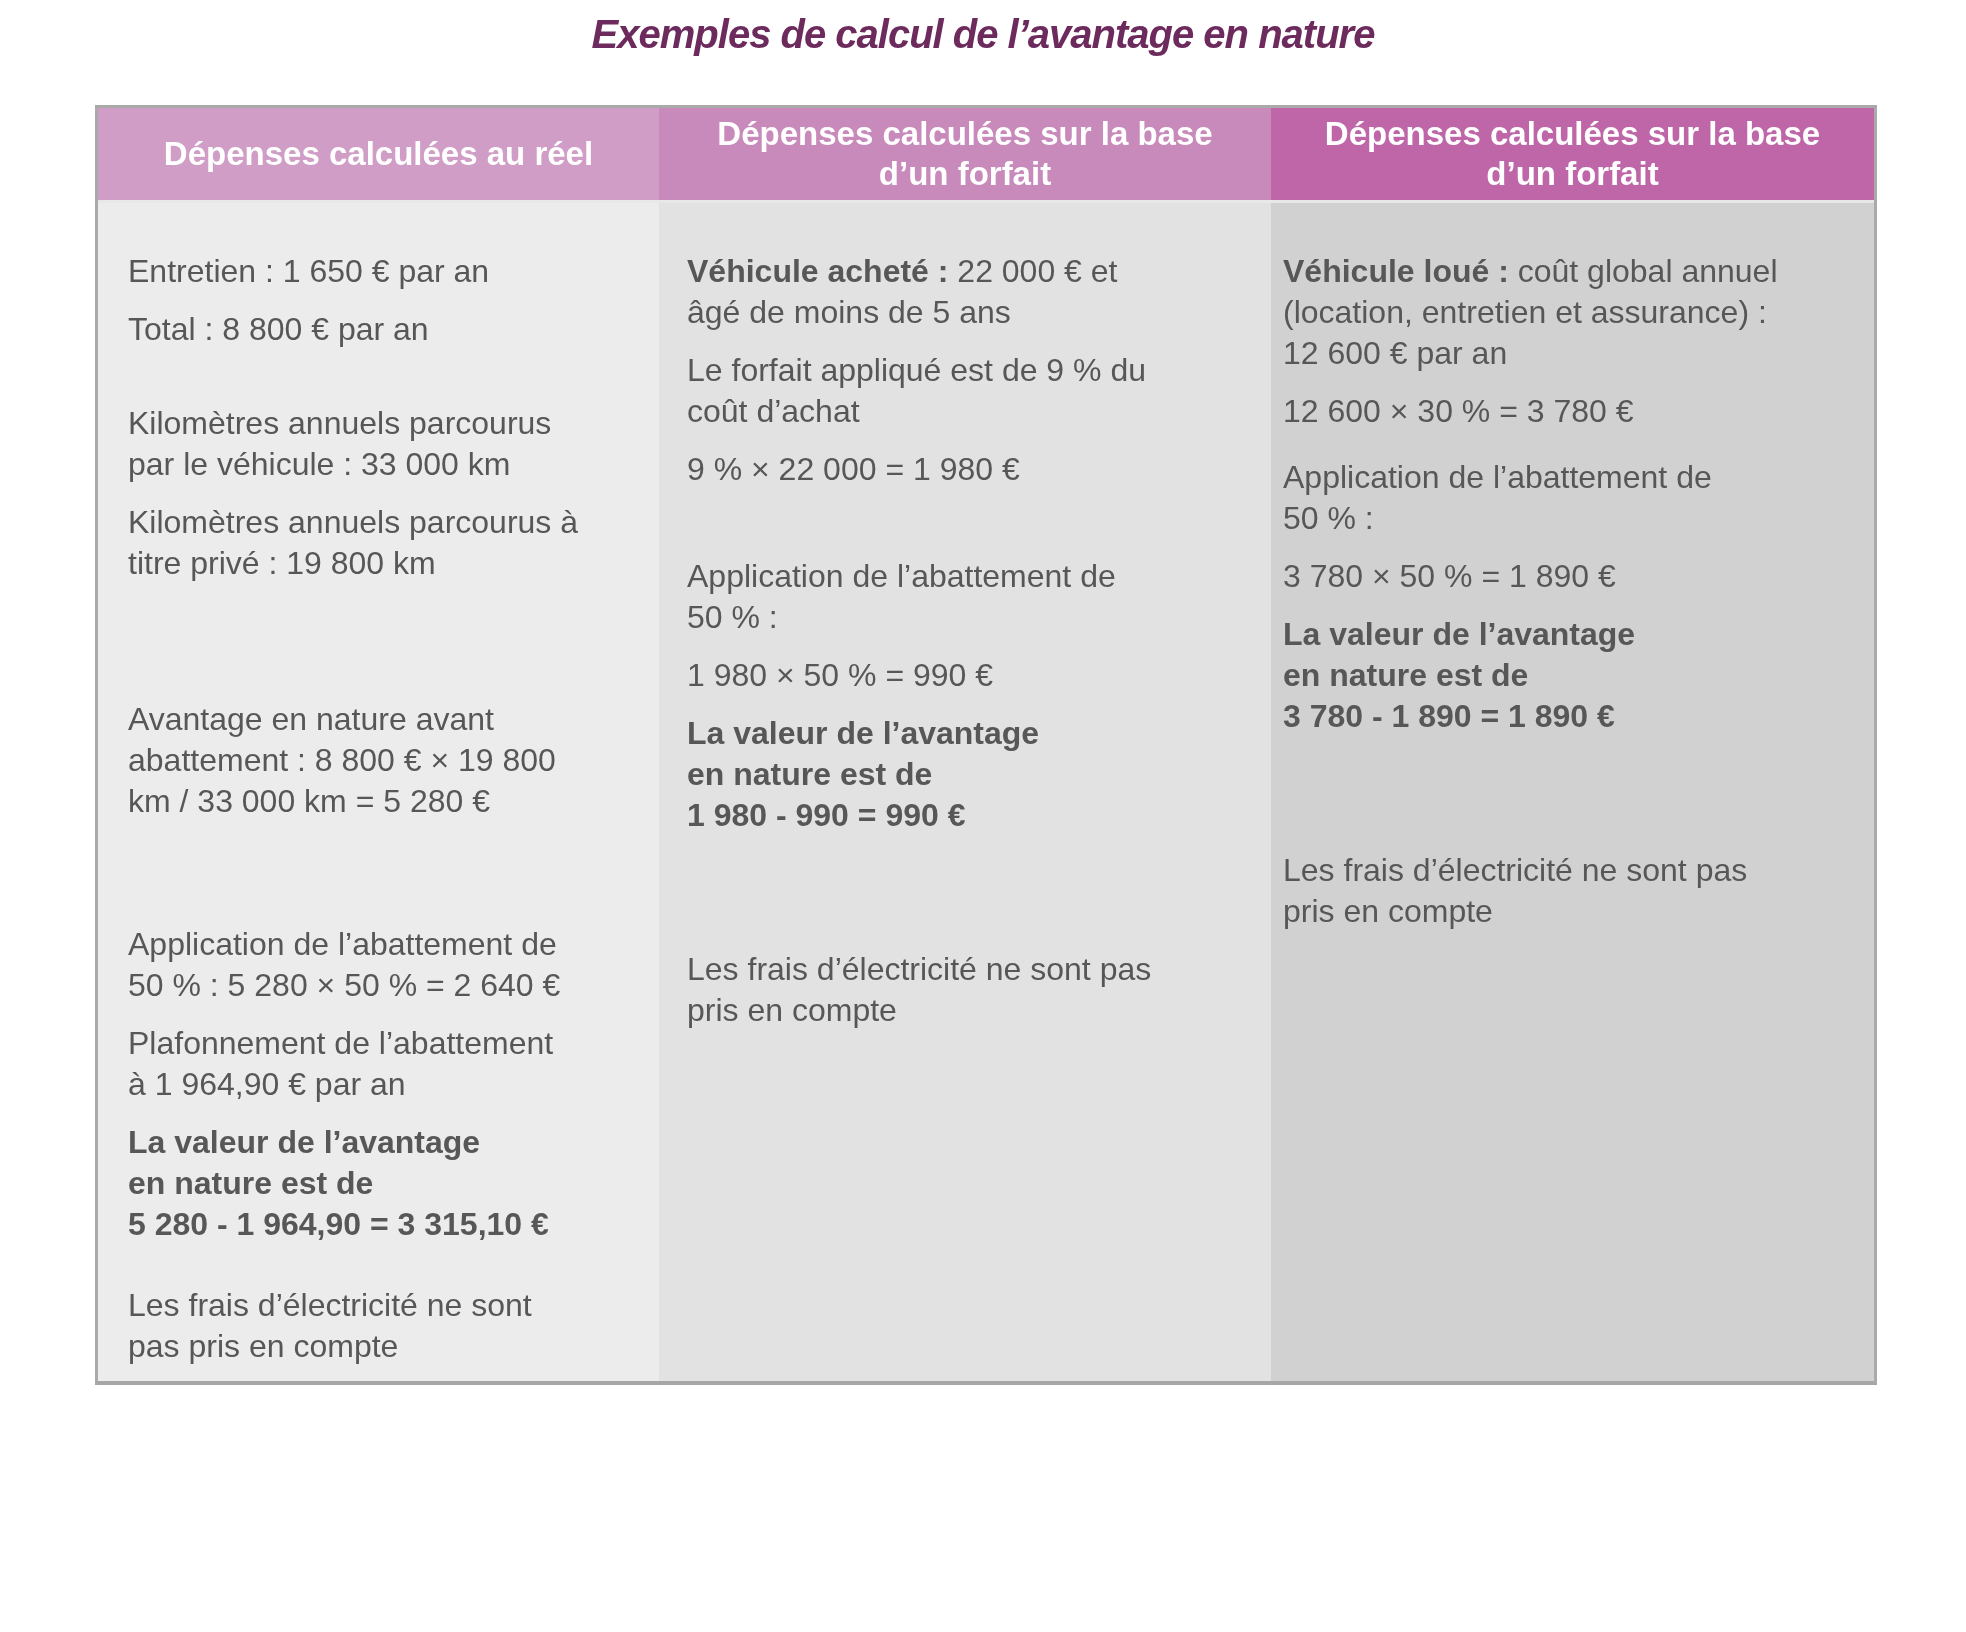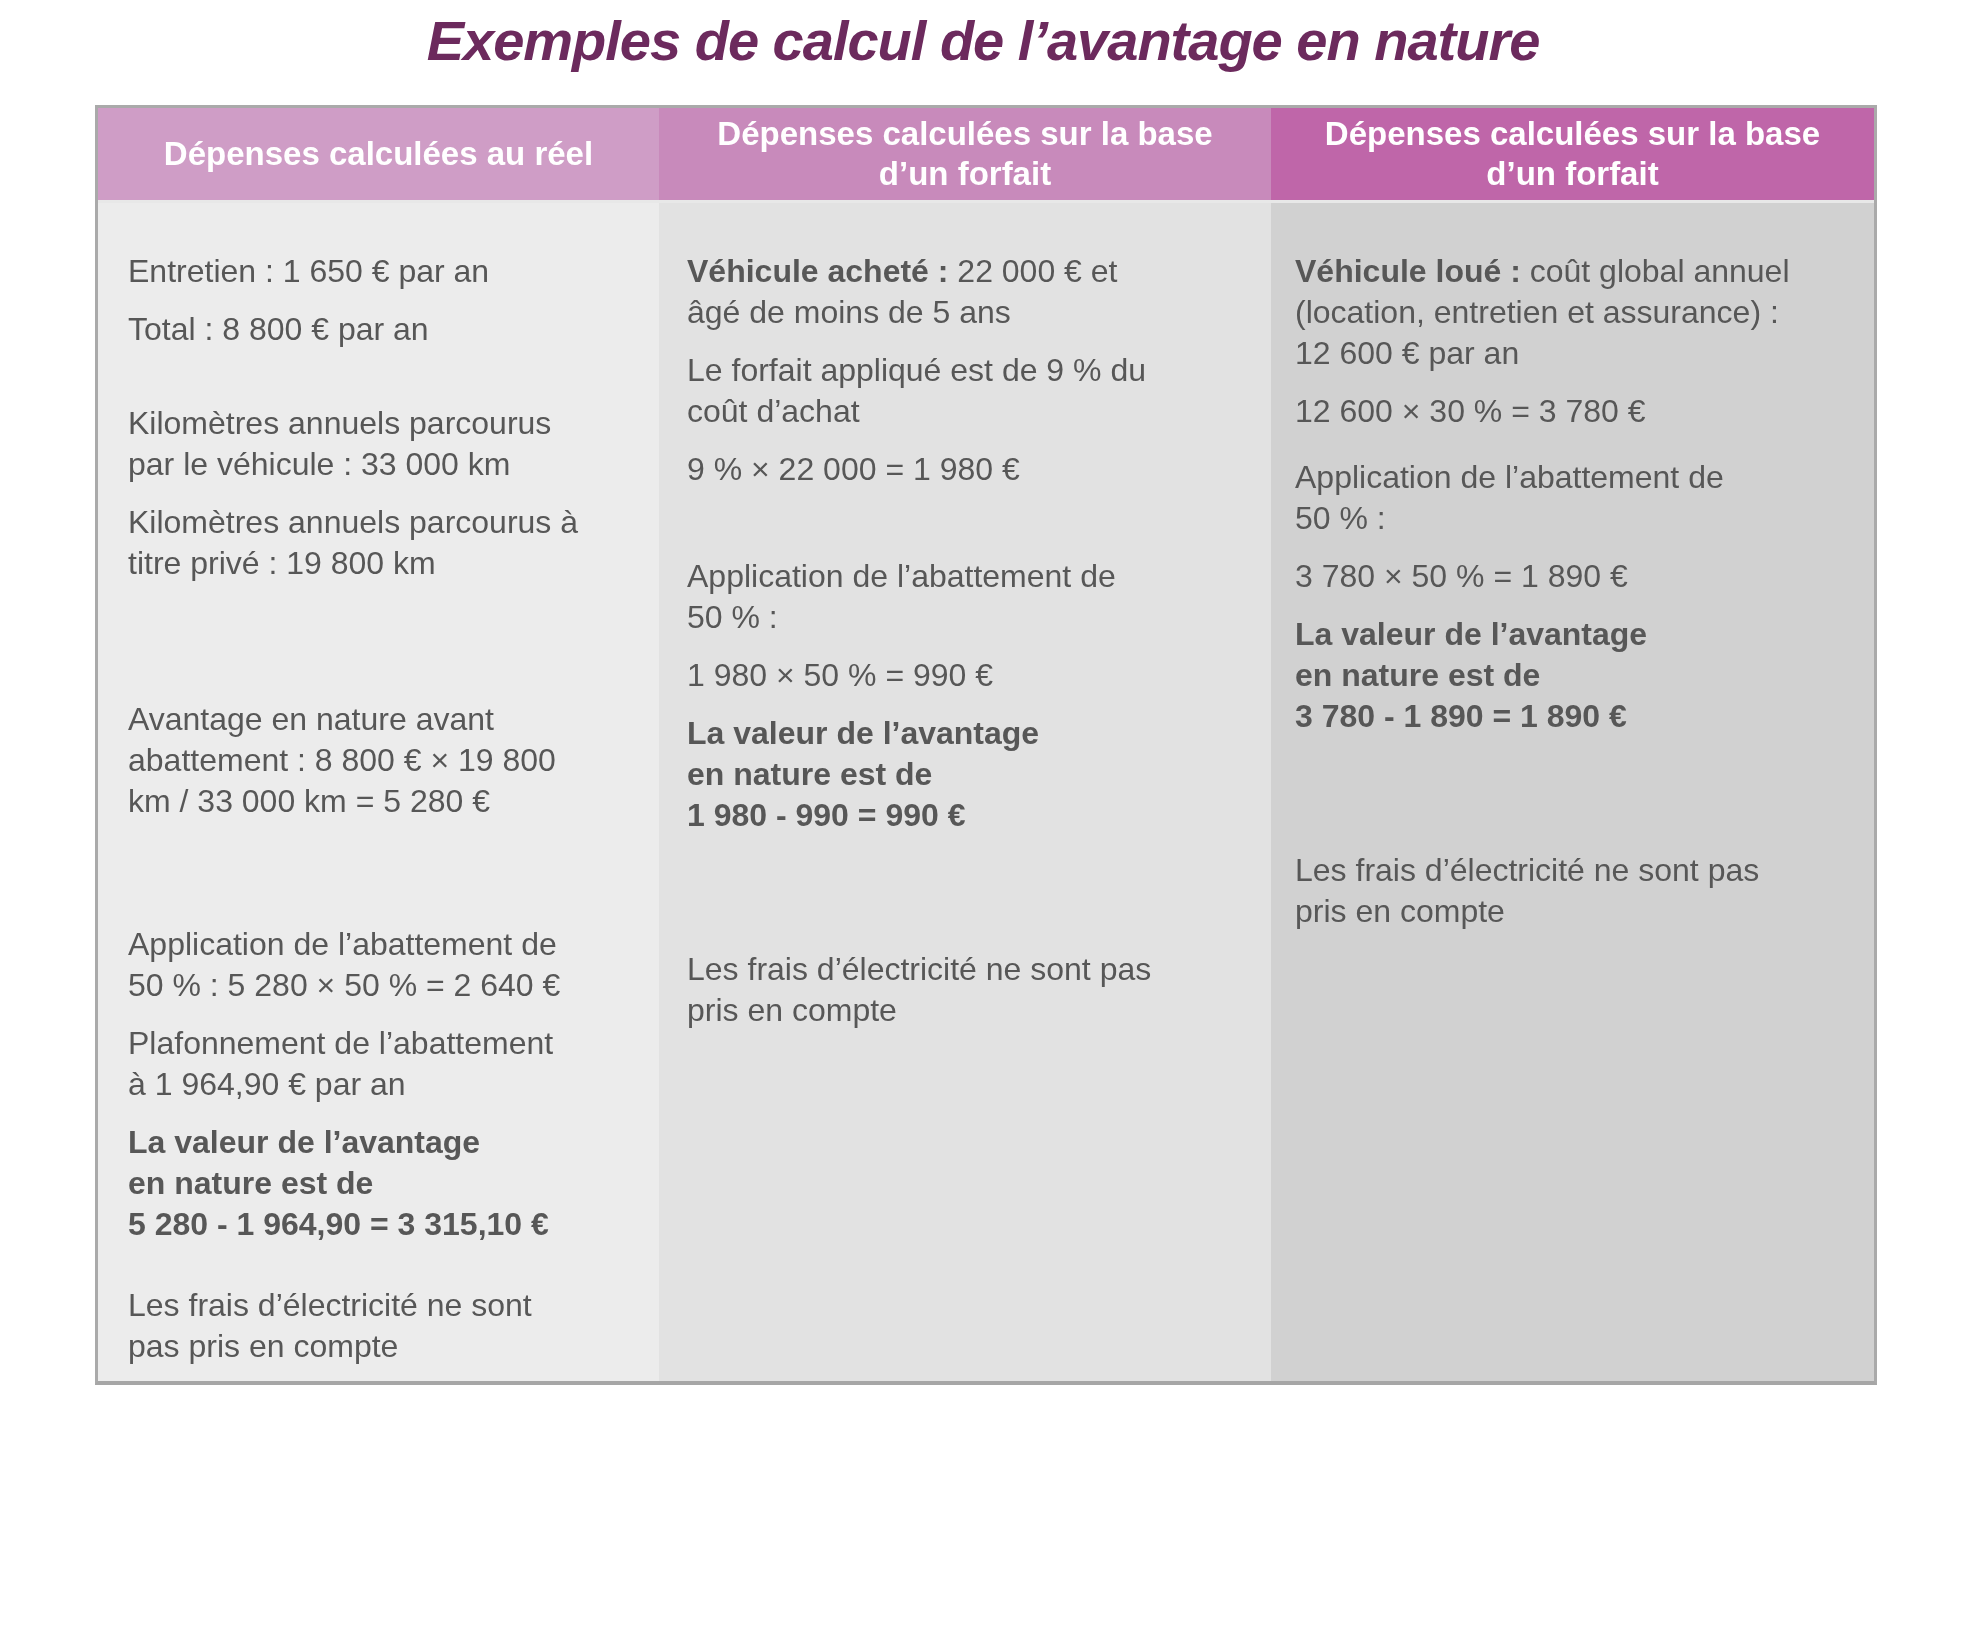"Exemples de calcul de l’avantage" .doc-title { font-size: 56px -> 40px; padding-top: 15px -> 8px }
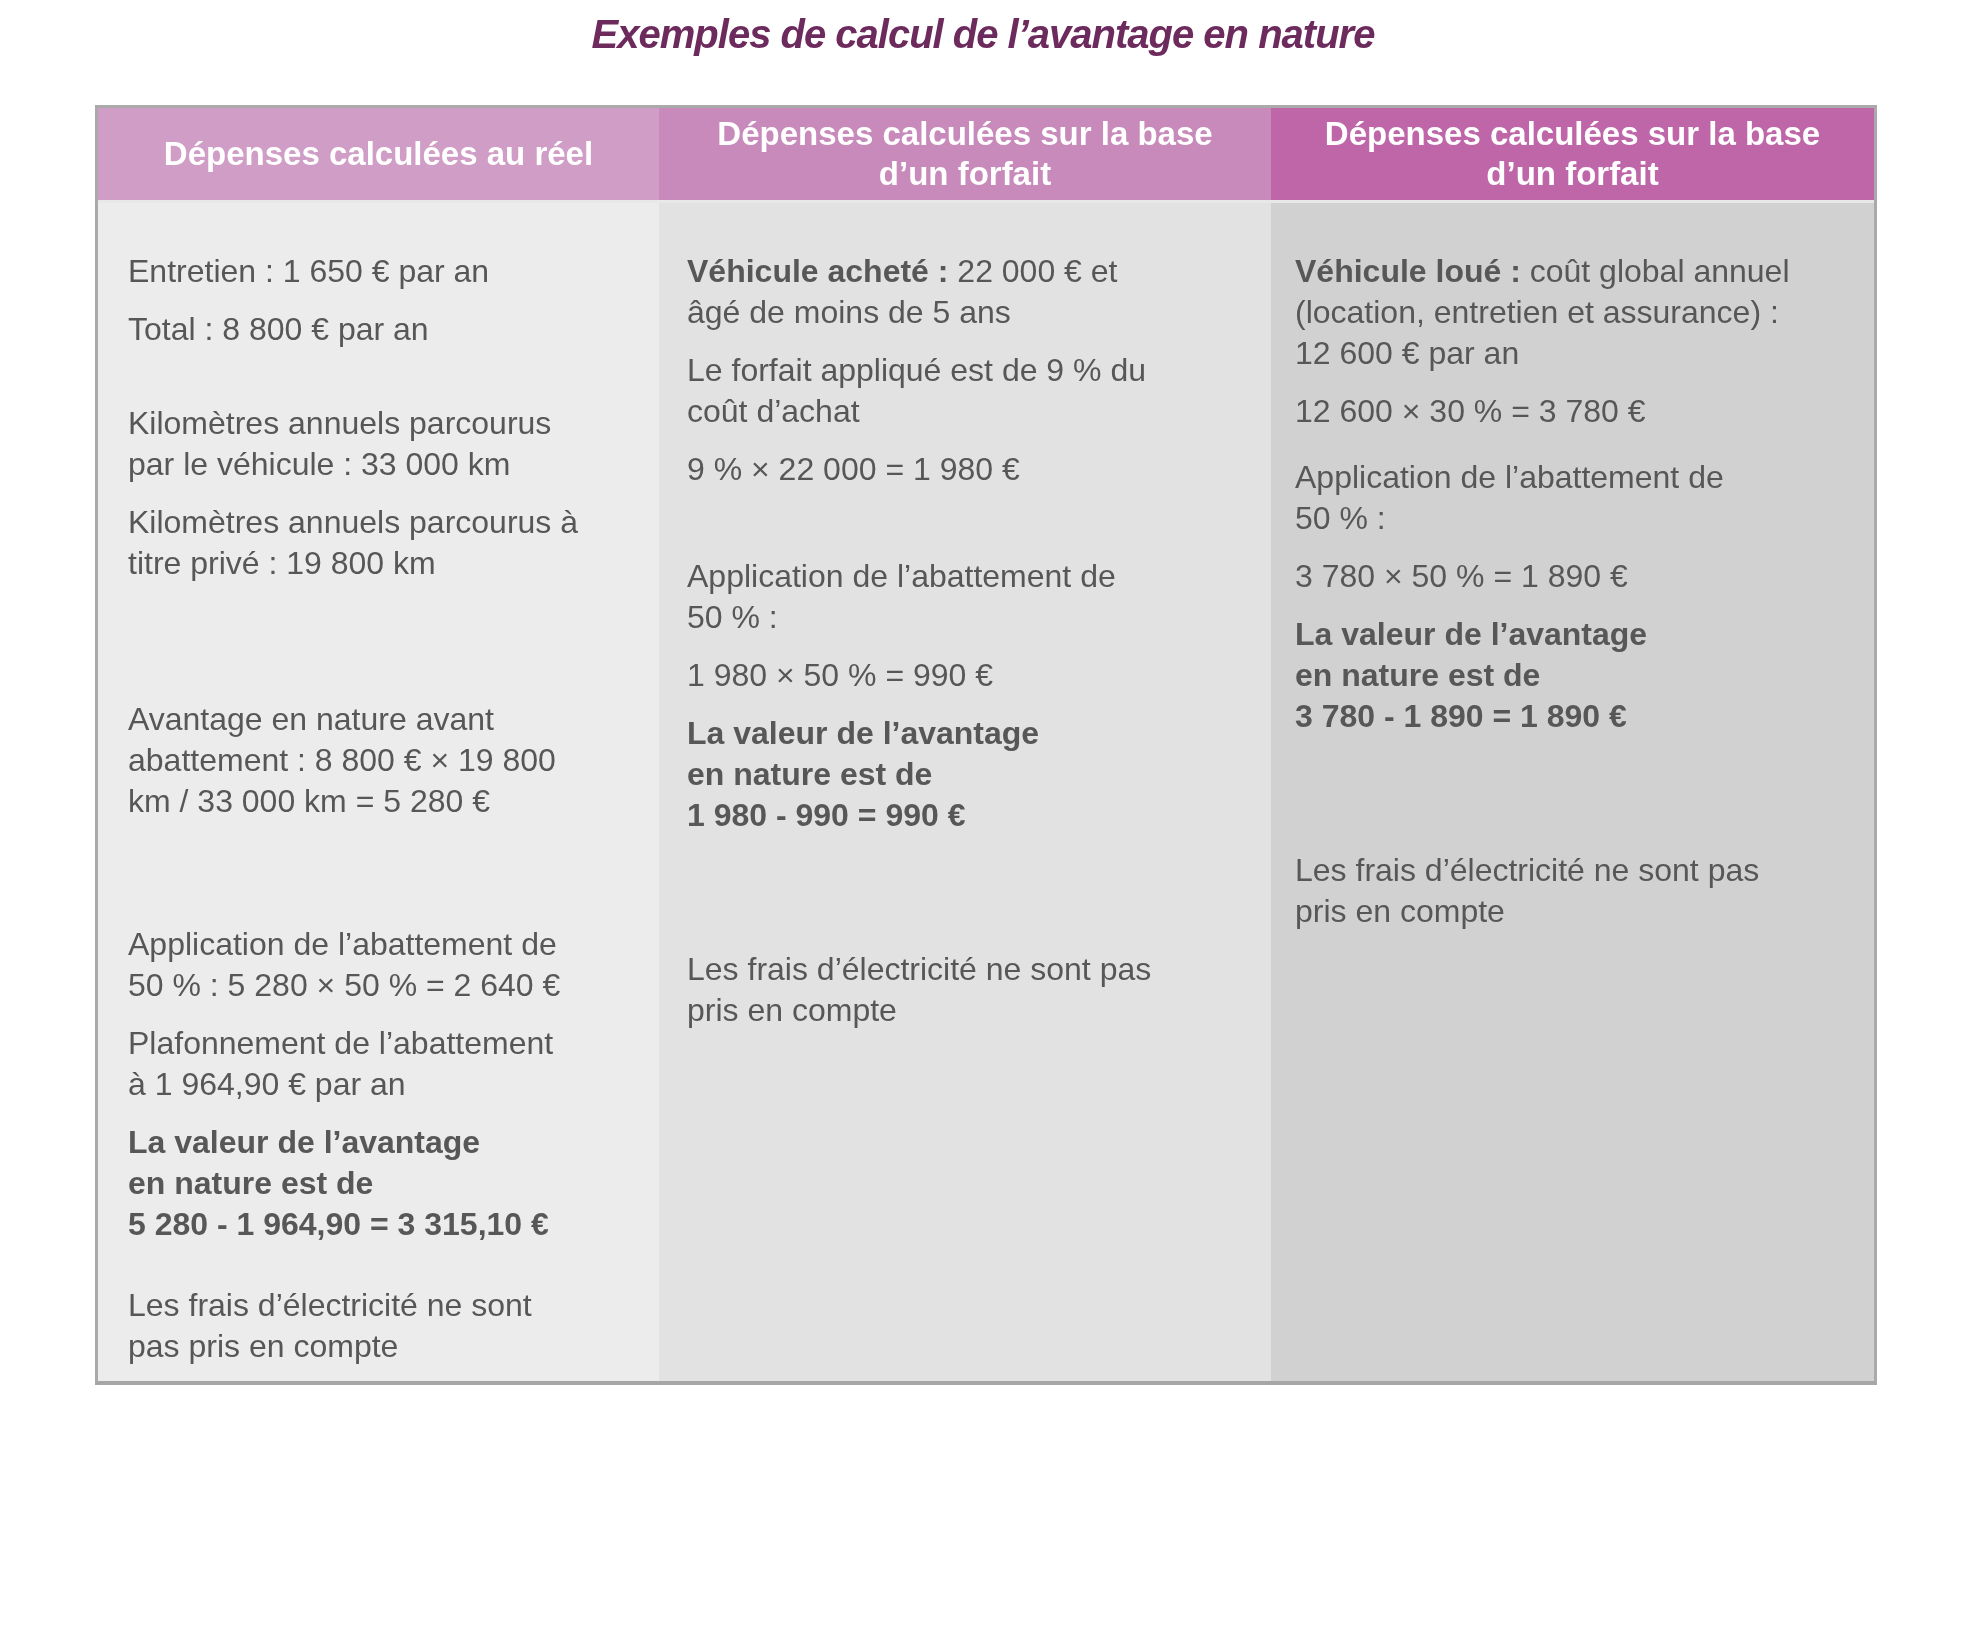"Véhicule loué : coût global" .td-3 { padding-left: 24px -> 12px }
